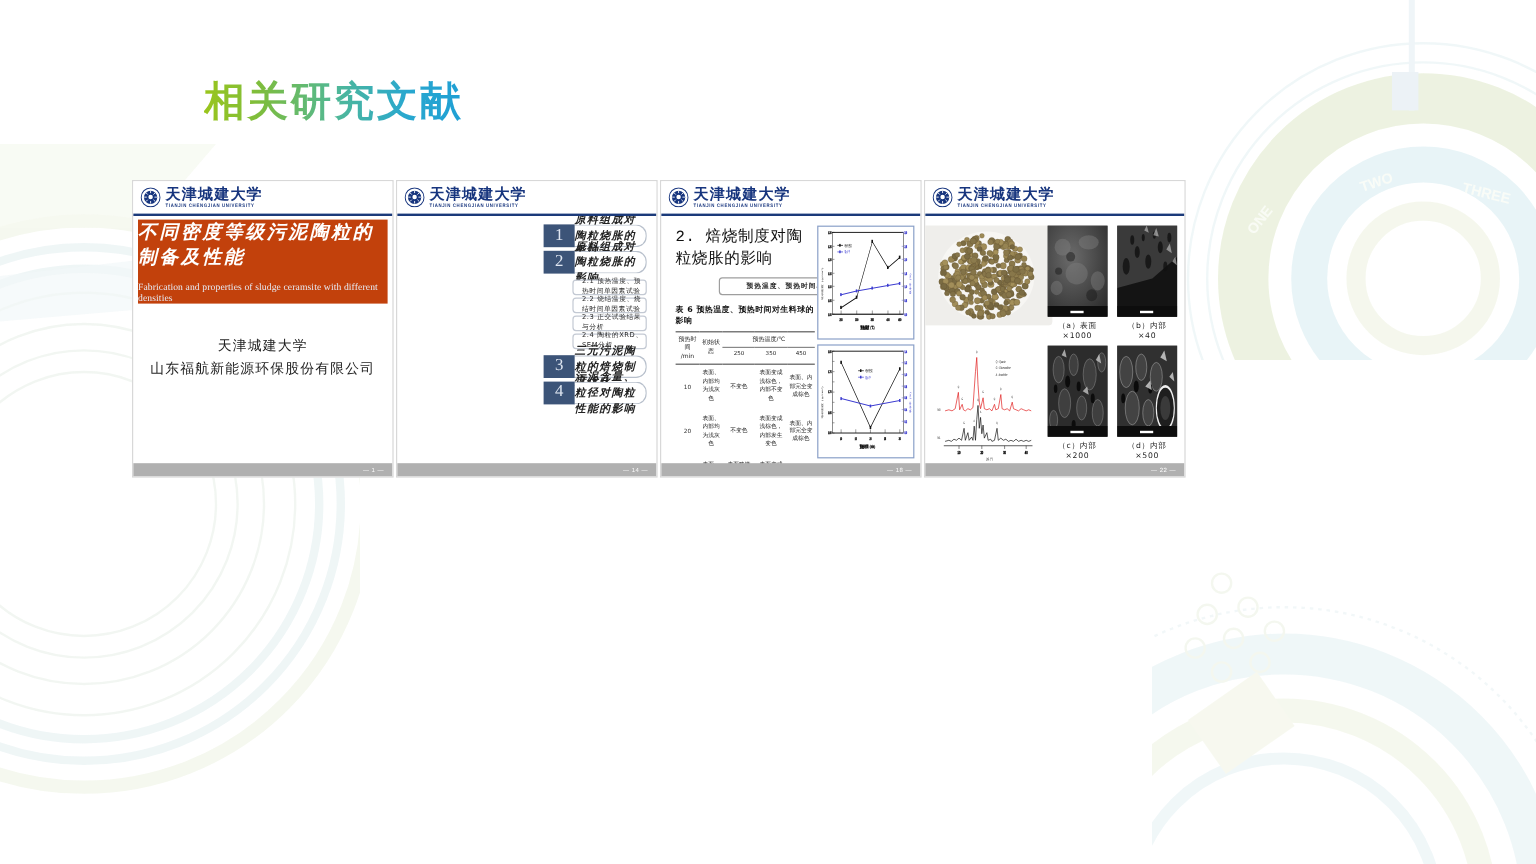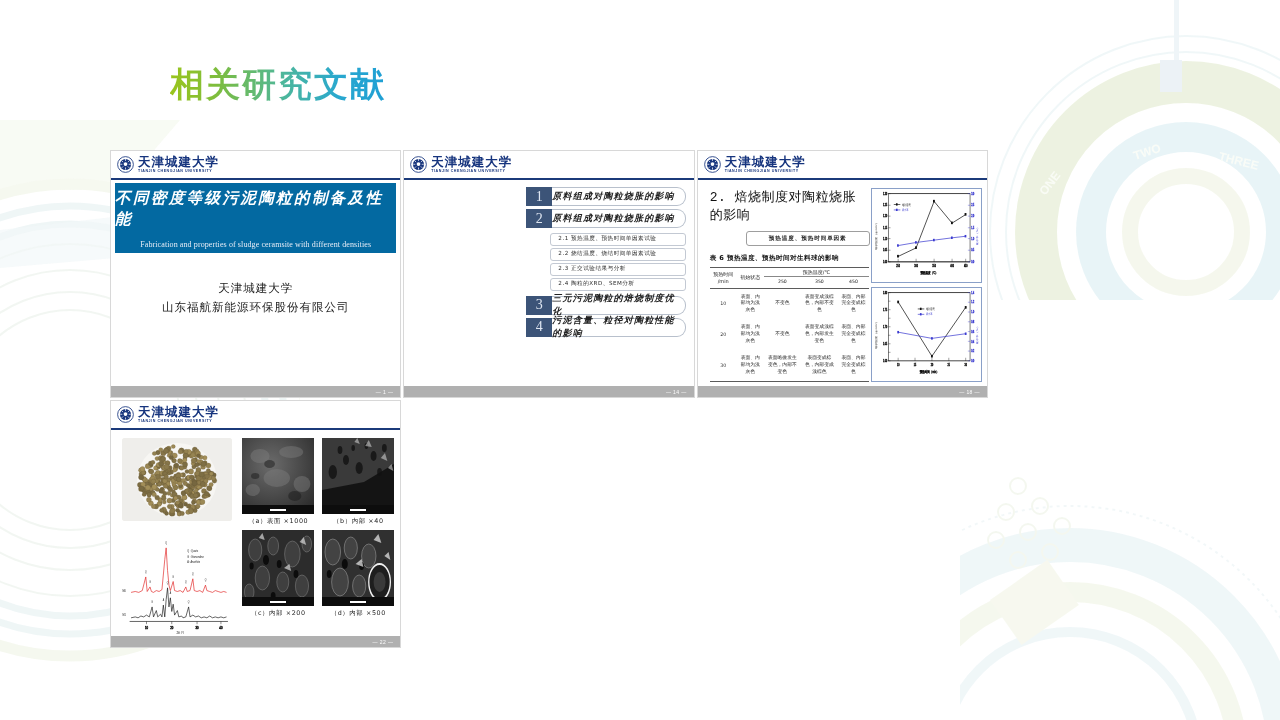"天津城建大学" #slide-grid { grid-template-columns: 1fr 1fr 1fr -> 1fr 1fr 1fr 1fr }
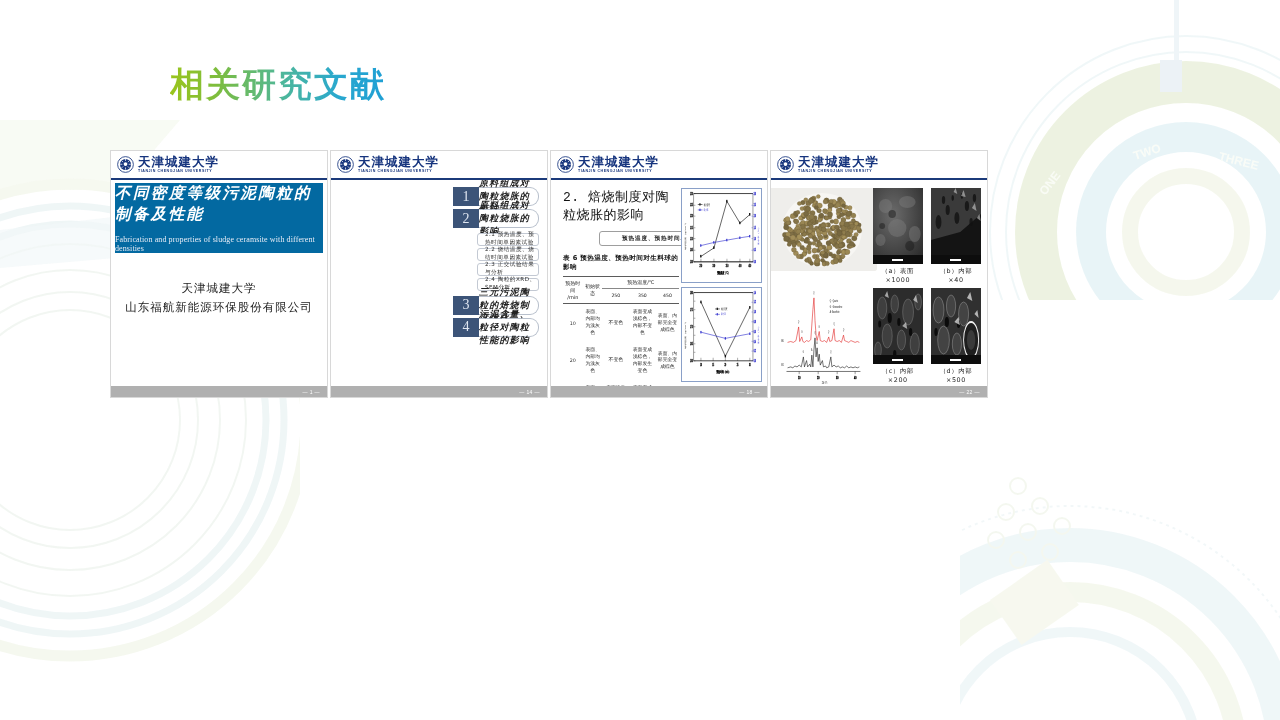"不同密度等级污泥陶粒的制备及性能" .cover-band { background: #0369a1 -> #c2410c }
